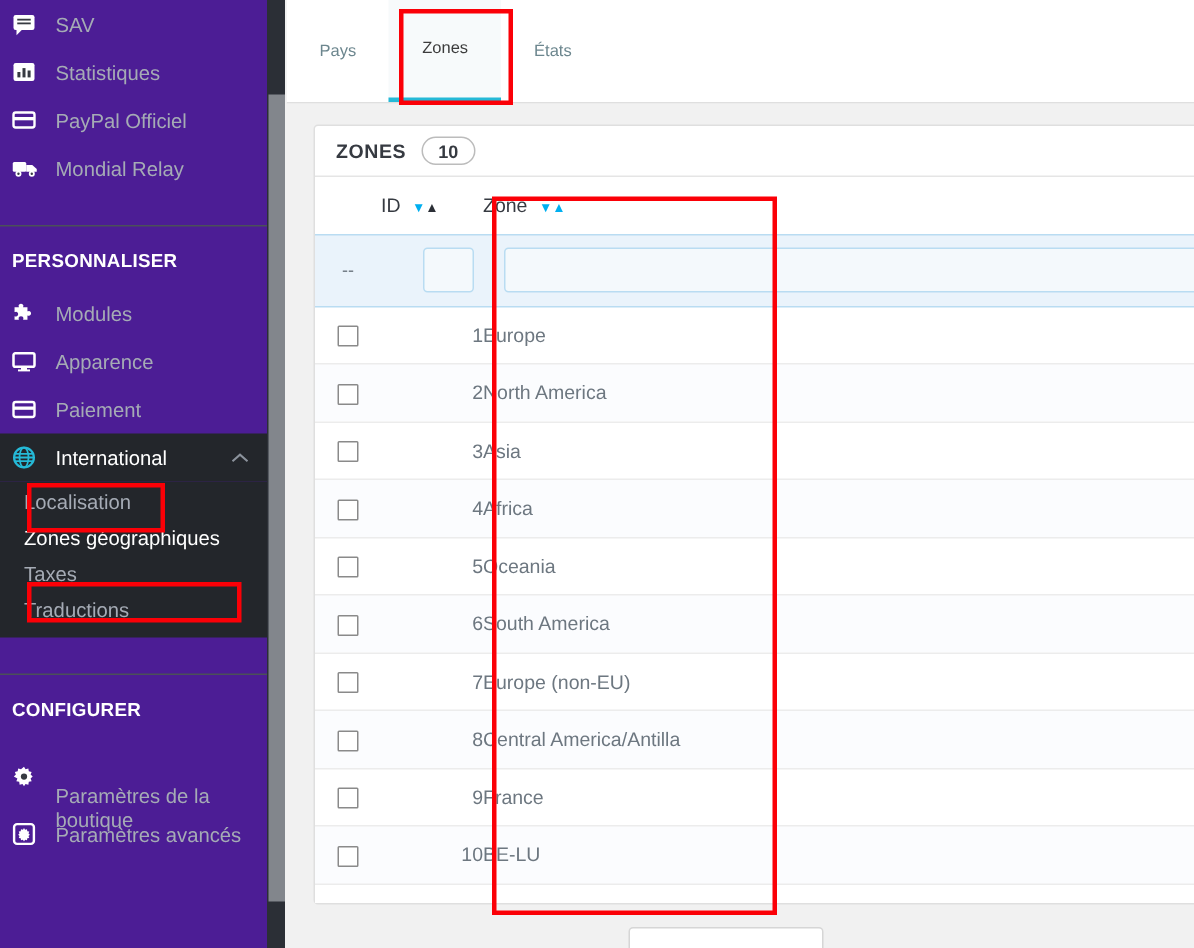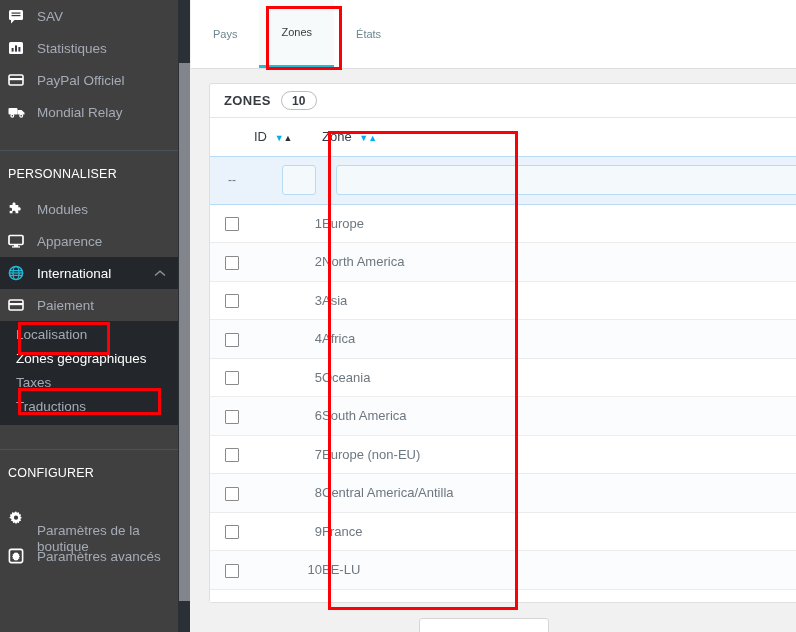"SAV" #sidebar { background: #404040 -> #4c1d95 }
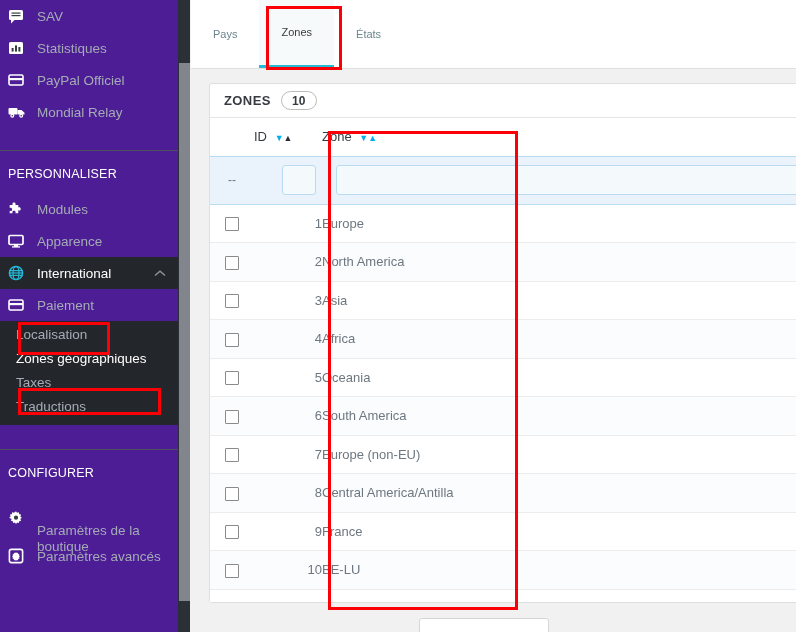"PERSONNALISER" .nav-title { font-weight: normal -> bold }
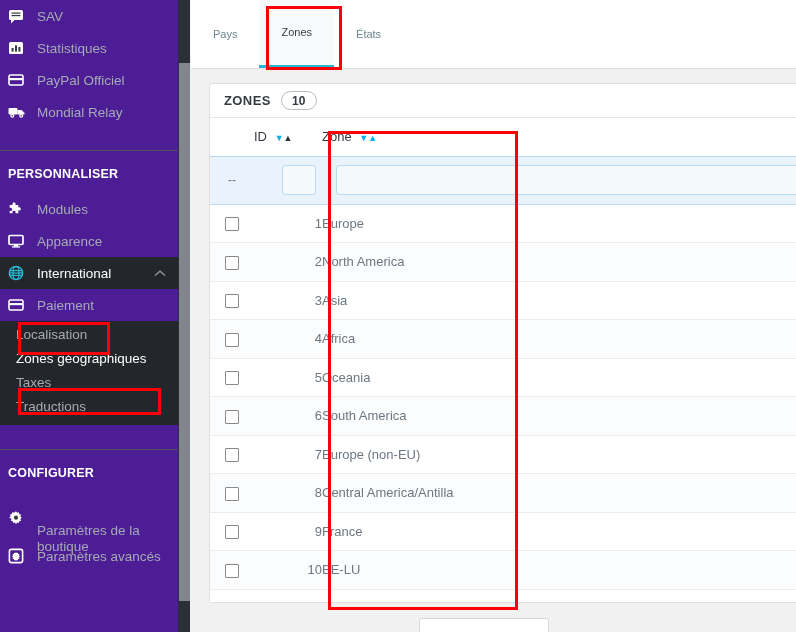"International" div.nav-item { order: before "Paiement" -> after "Paiement" }
